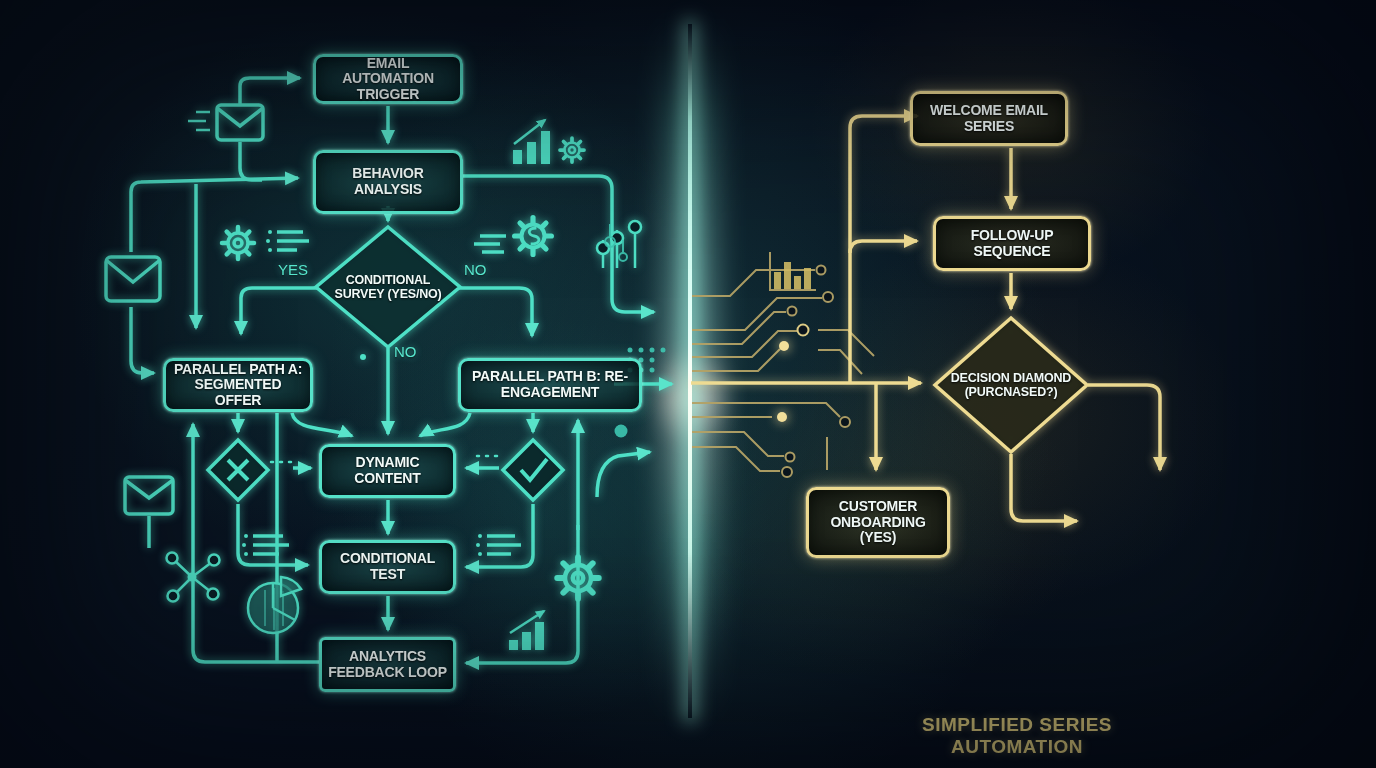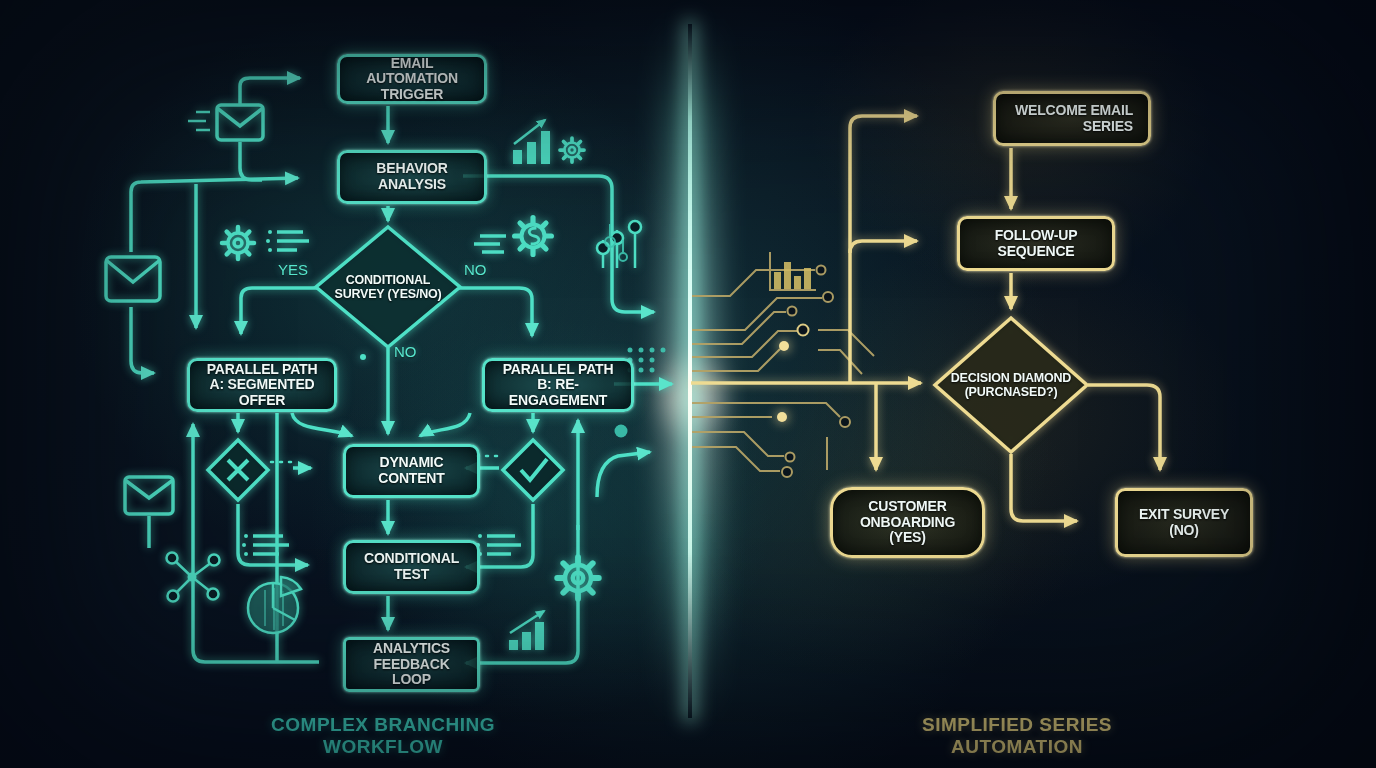"EMAIL AUTOMATION TRIGGER" .node { margin-left: 24px -> none; padding: 3px 15px -> 3px 4px }
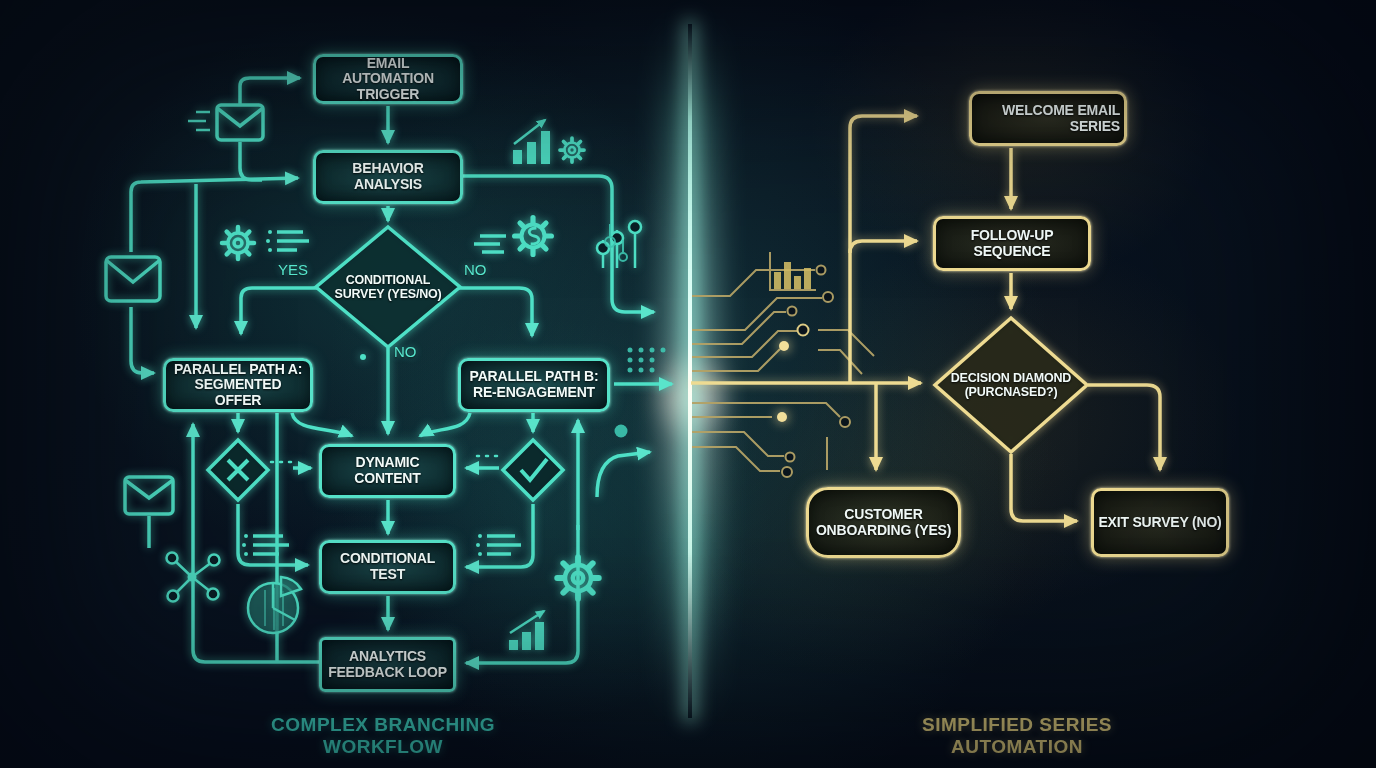"WELCOME EMAIL SERIES" div.node { left: 969px -> 910px; text-align: right -> none }
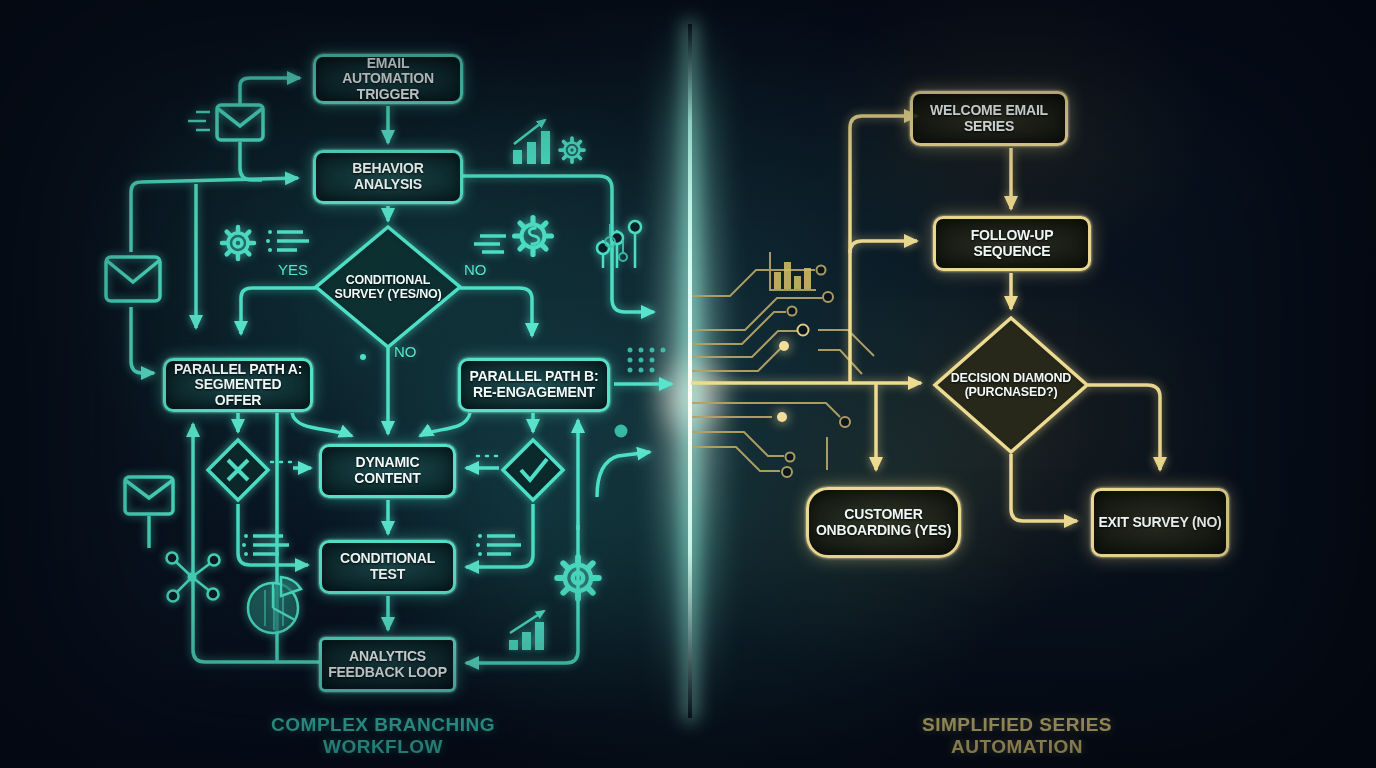"BEHAVIOR ANALYSIS" div.node { height: 54px -> 64px }
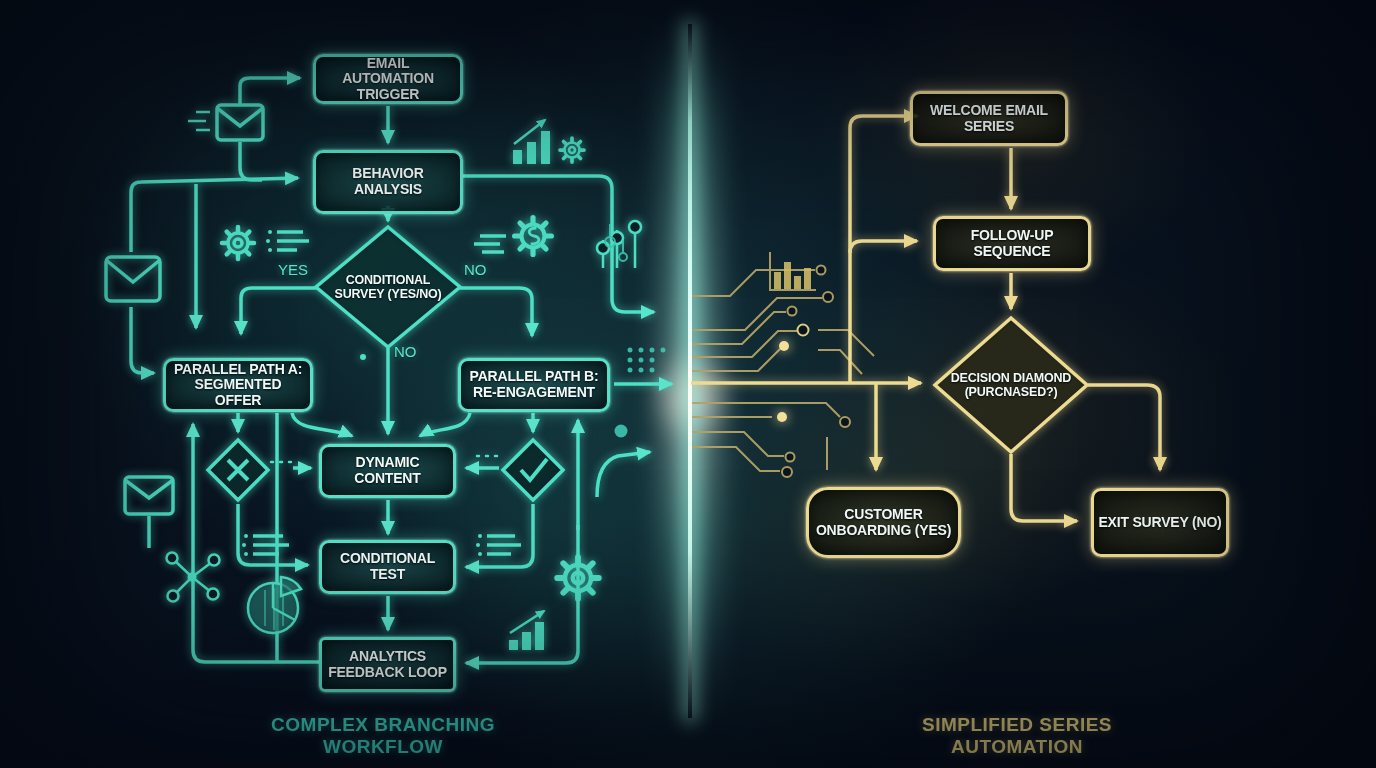"PARALLEL PATH B: RE-ENGAGEMENT" div.node { width: 152px -> 184px }
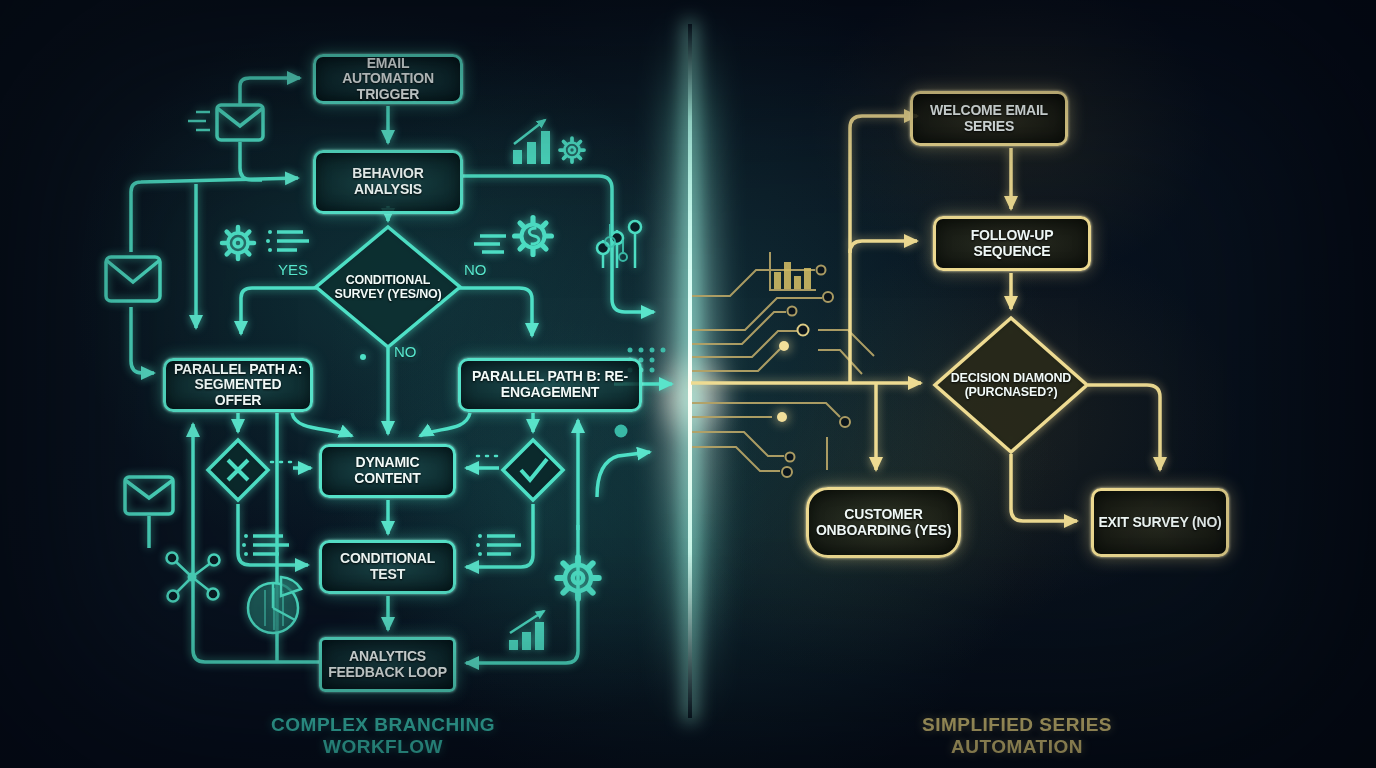"CUSTOMER ONBOARDING (YES)" div.node { border-radius: 22px -> none; width: 155px -> 144px }
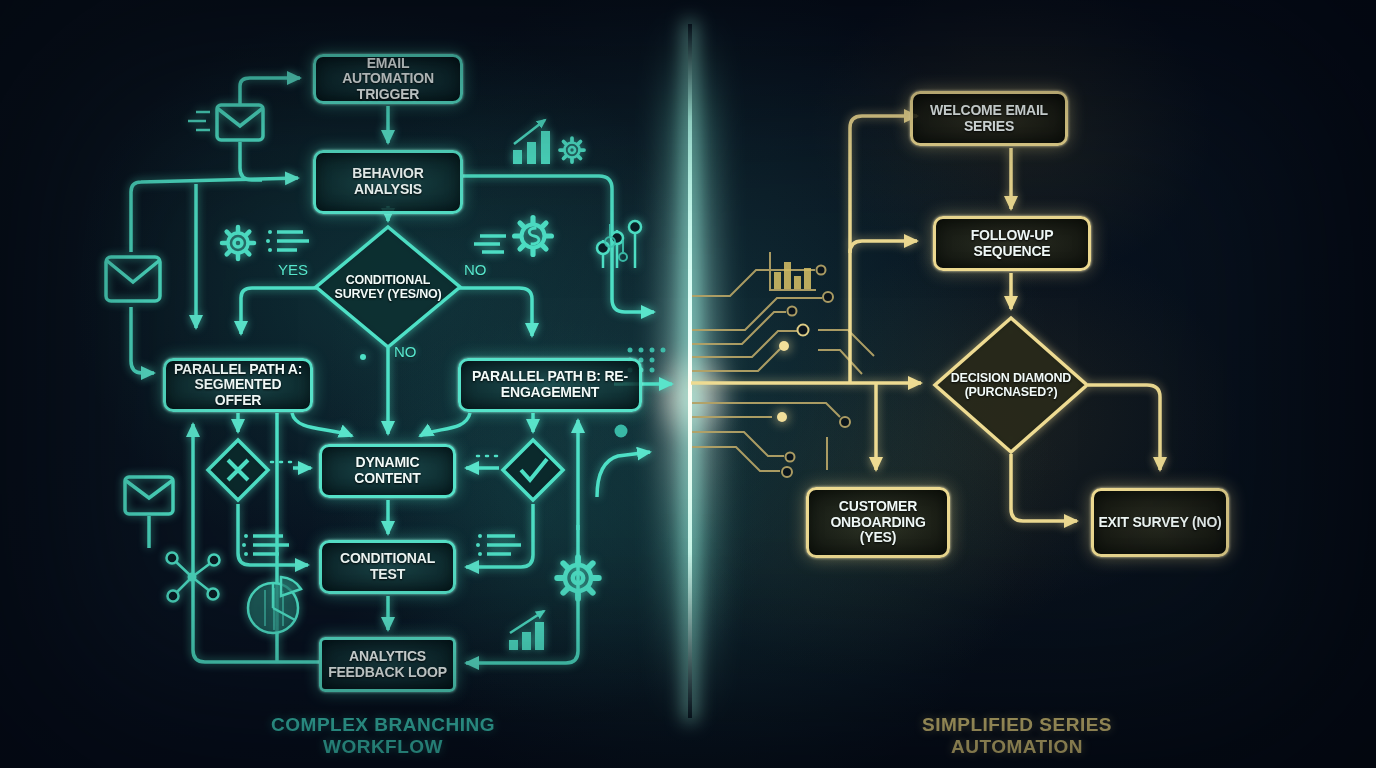"EXIT SURVEY (NO)" div.node { html: <div> <span>EXIT SURVEY (NO)</span> </div> -> none }
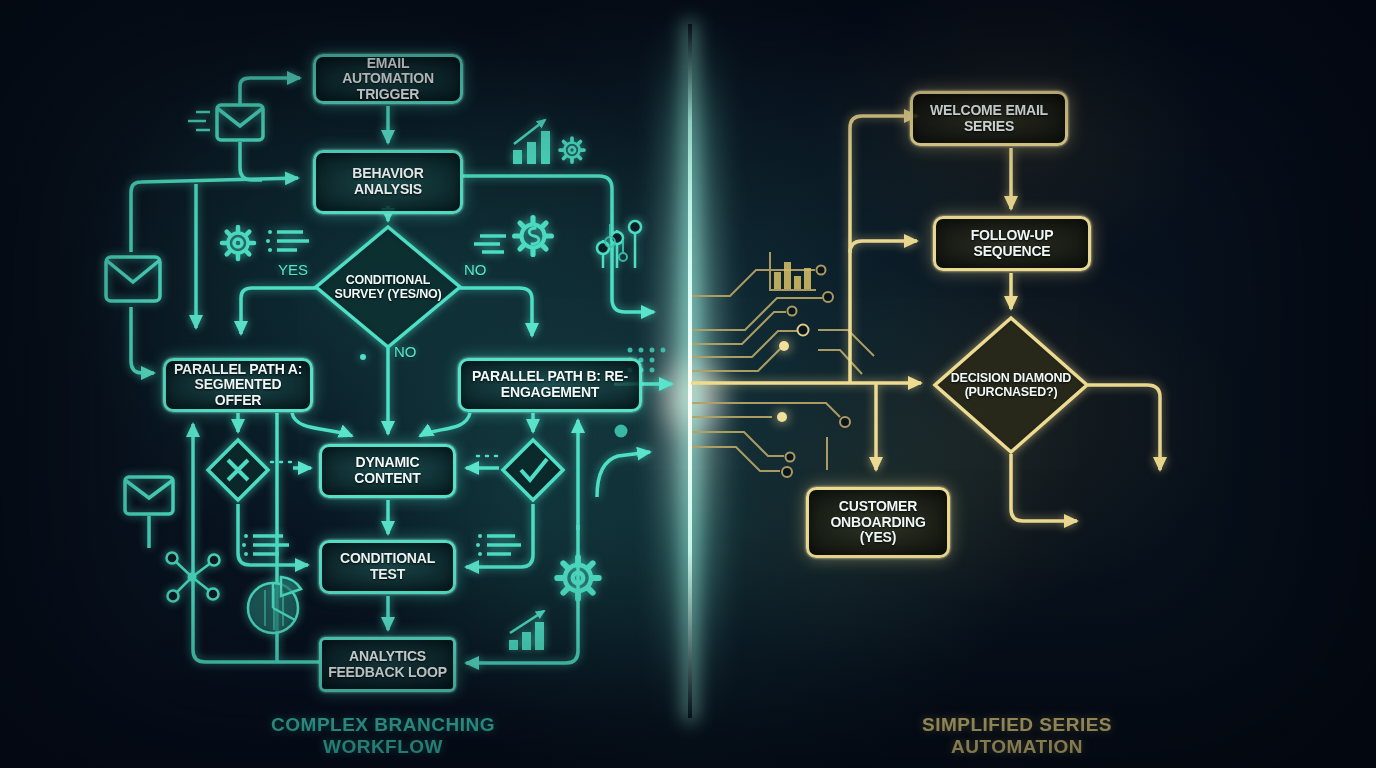"COMPLEX BRANCHING WORKFLOW" div.caption { html: <div>COMPLEX BRANCHING WORKFLOW</div> -> none }
